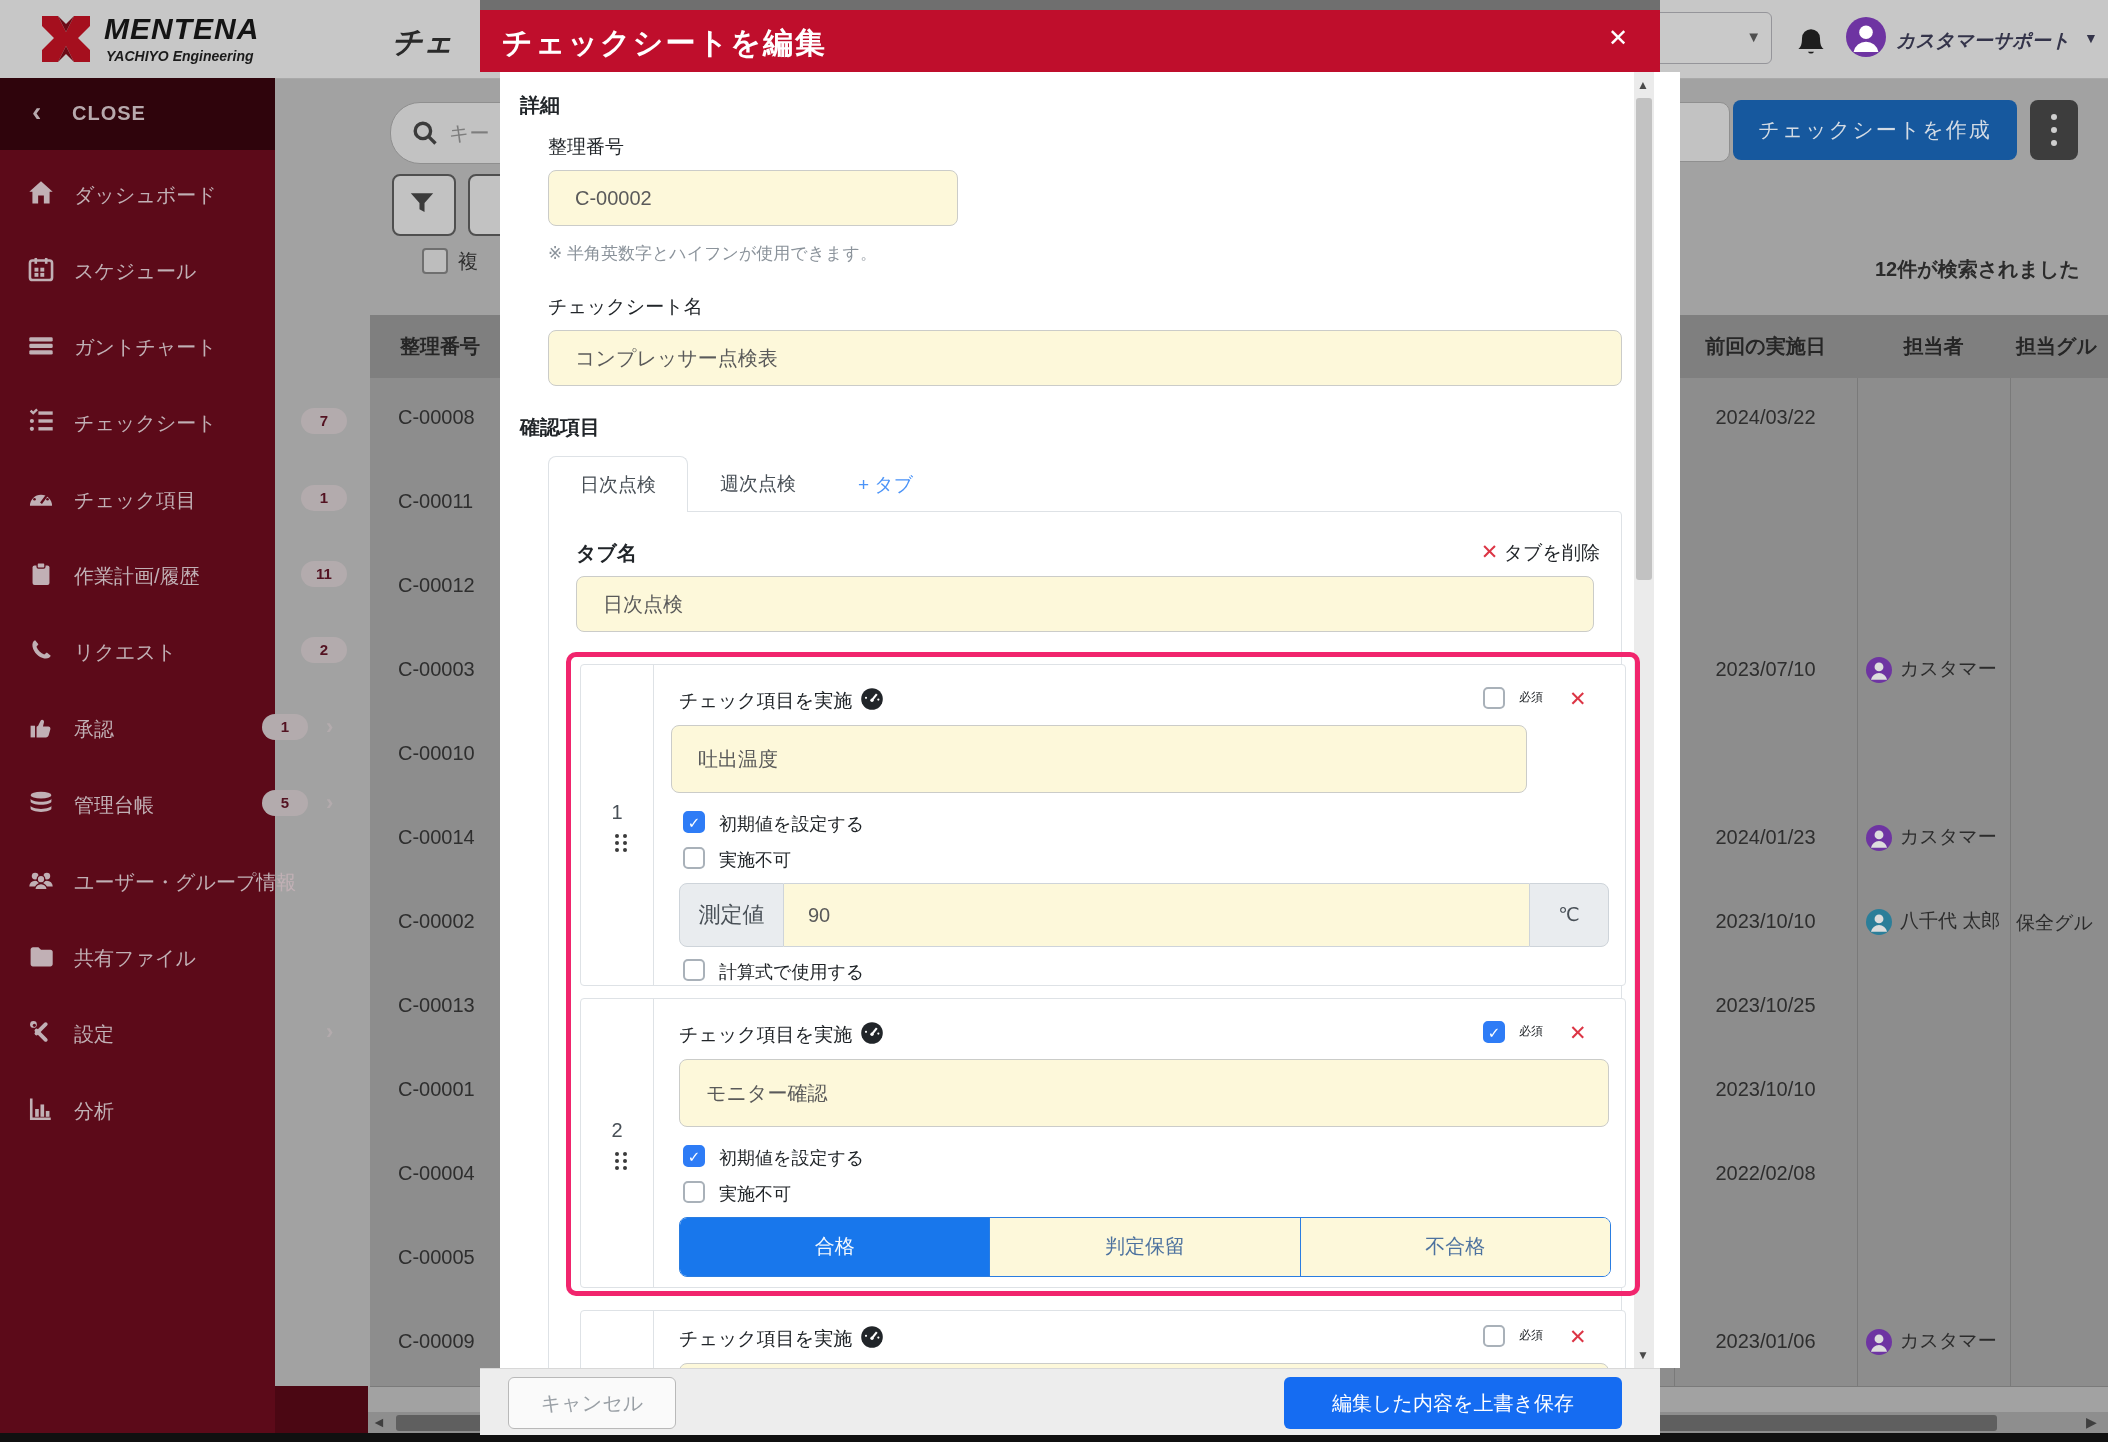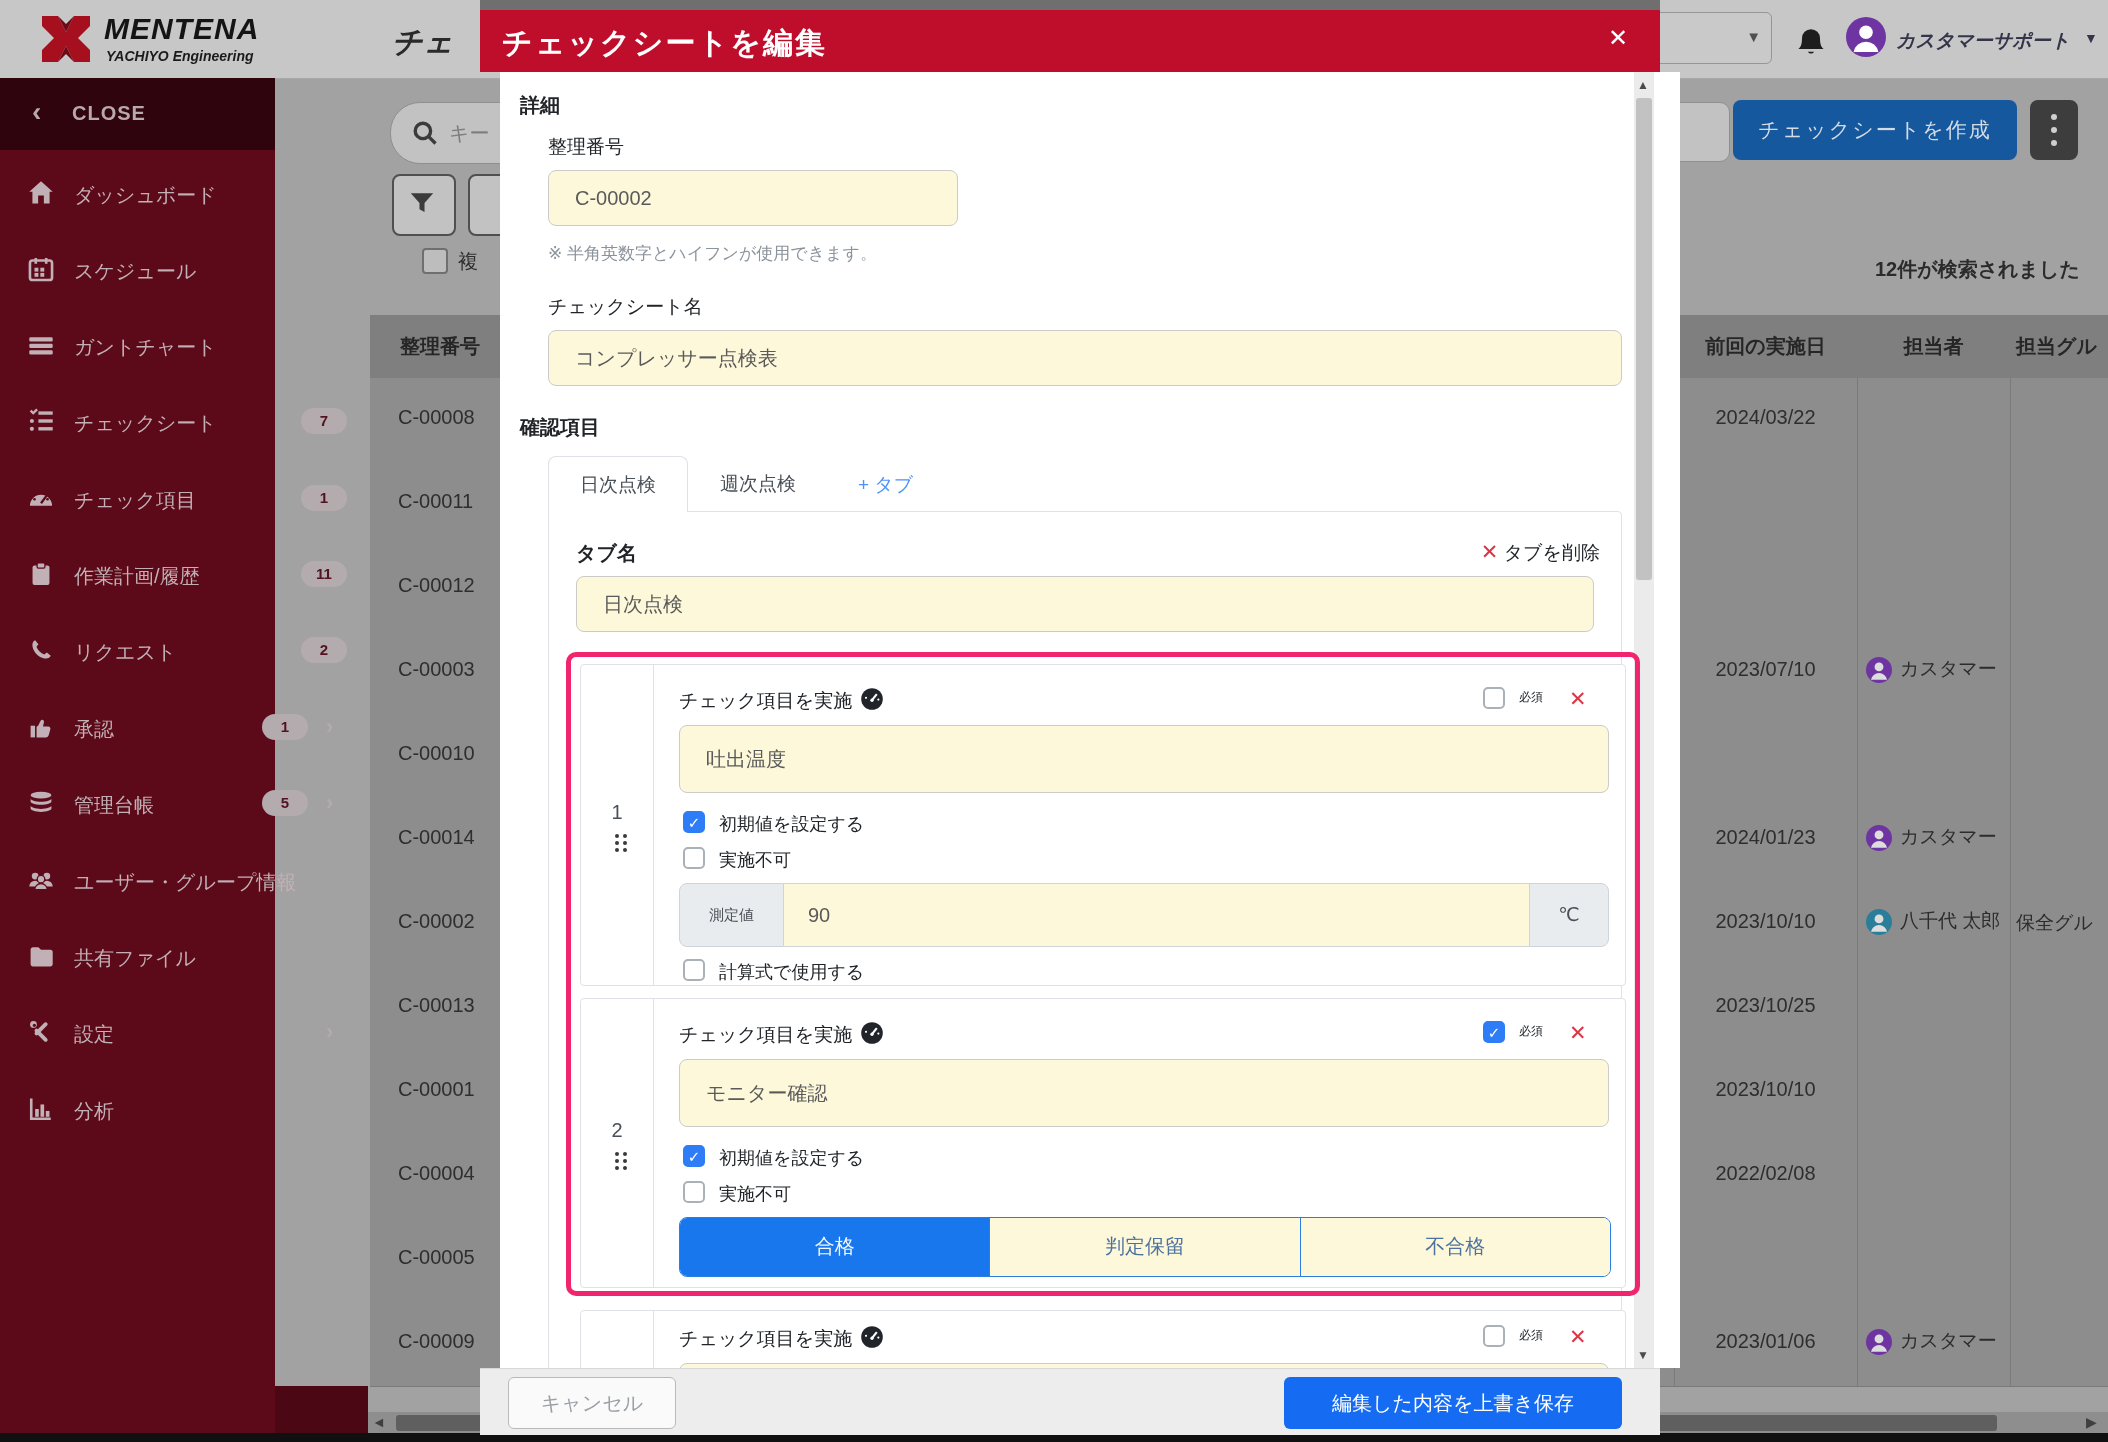"吐出温度" div.cream { left: 98px -> 90px; width: 930px -> 856px }
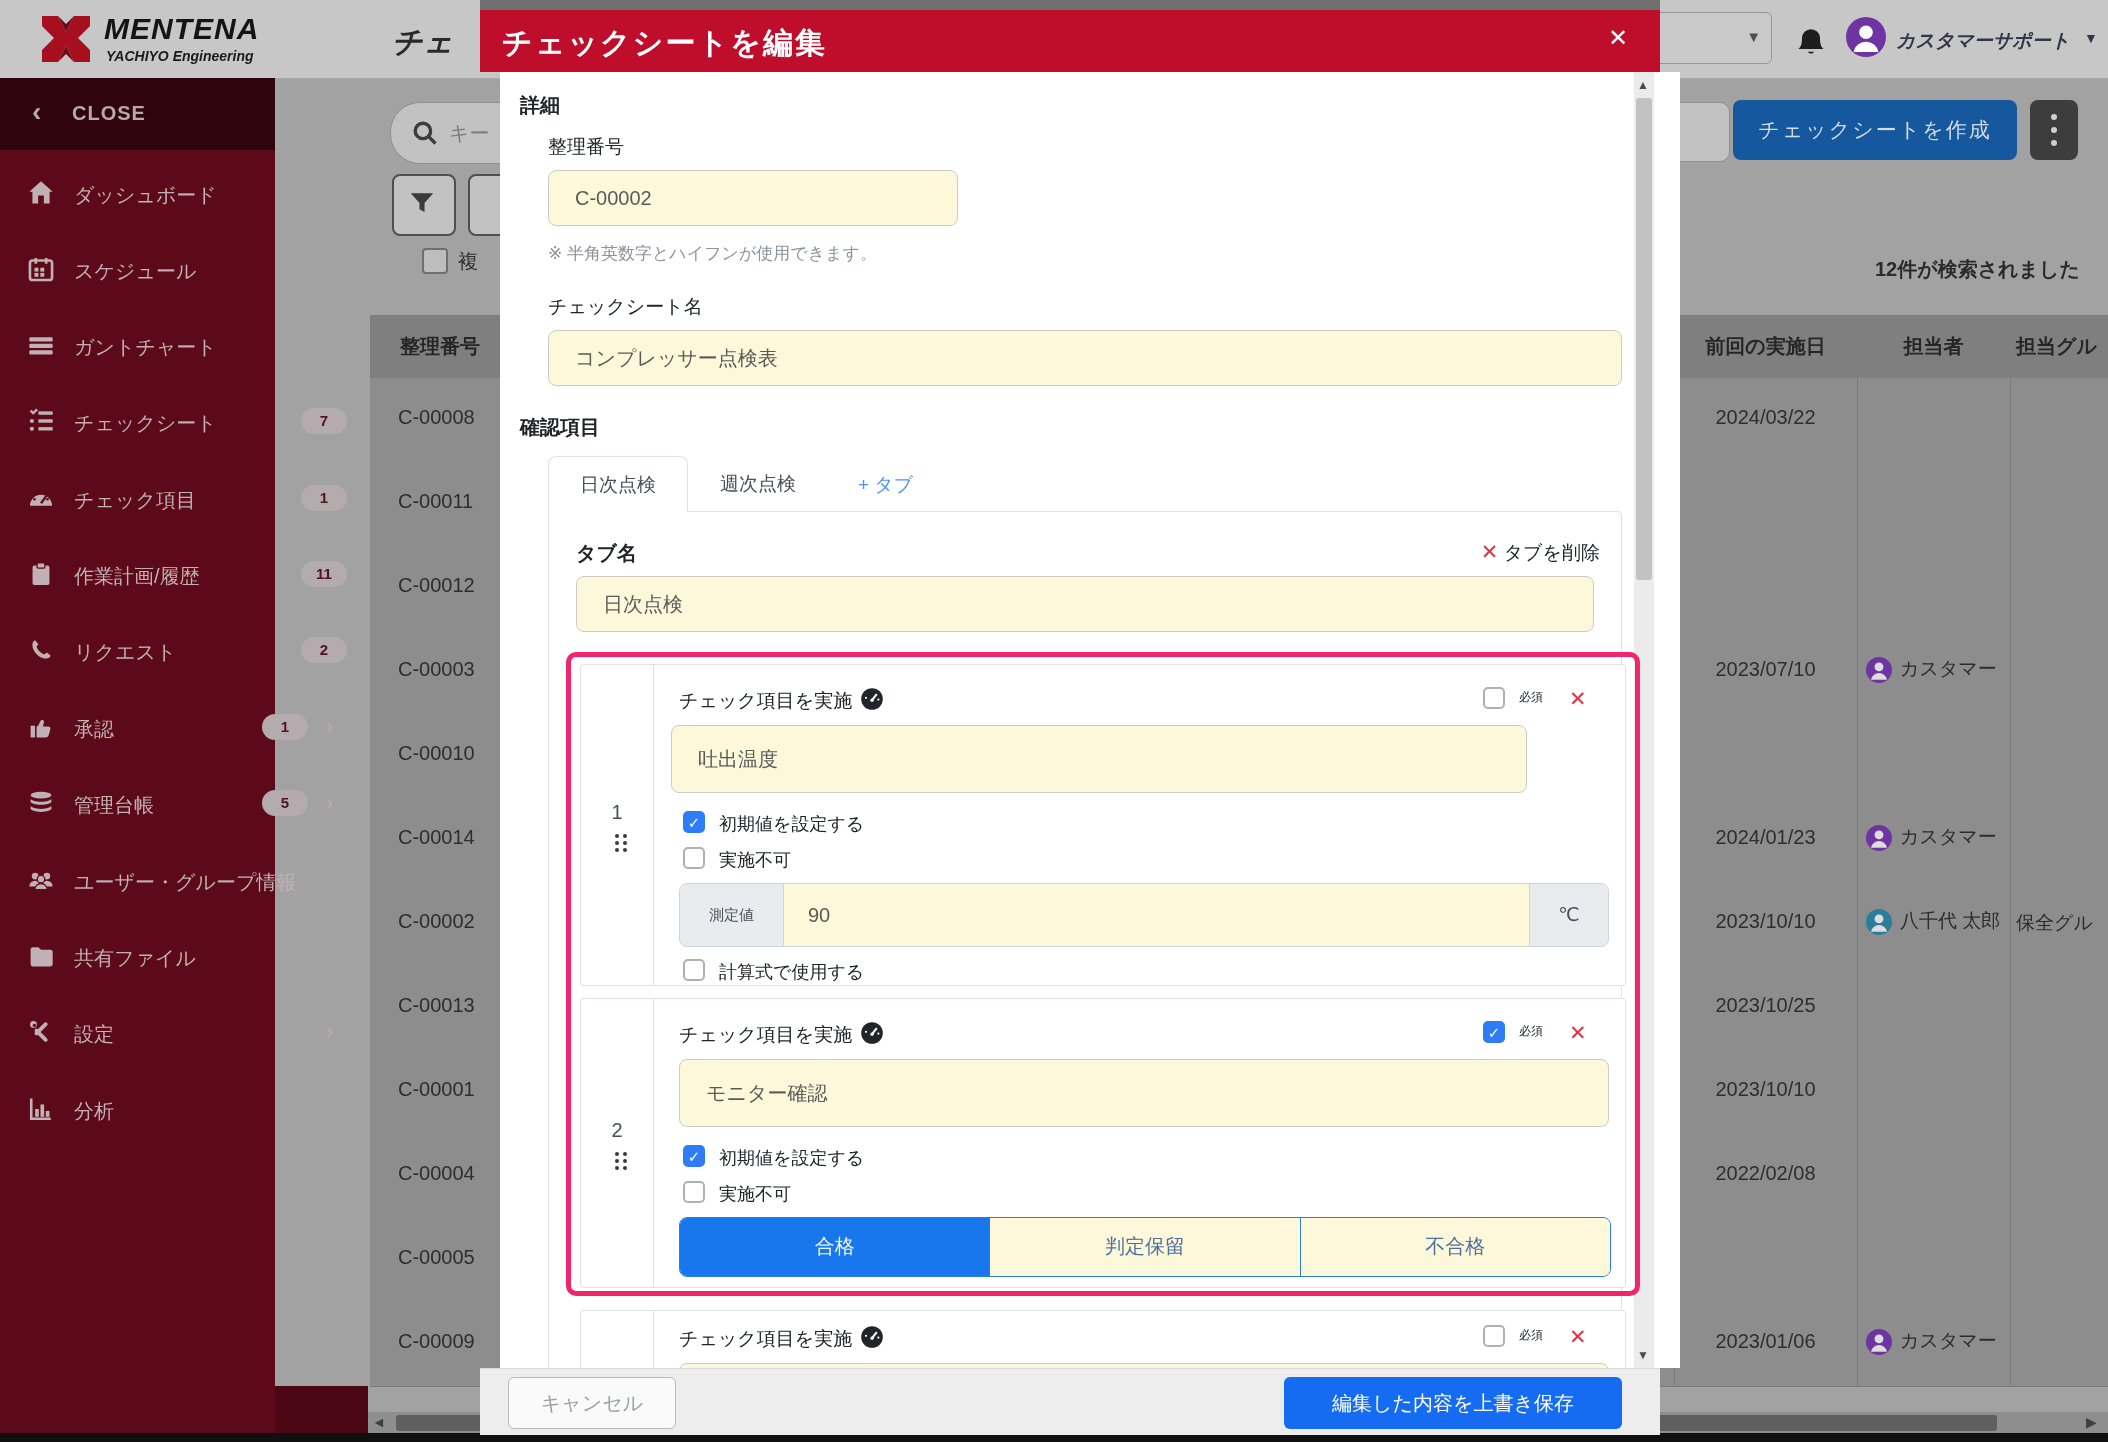"測定値" .igroup .pre { font-size: 15px -> 22px }
